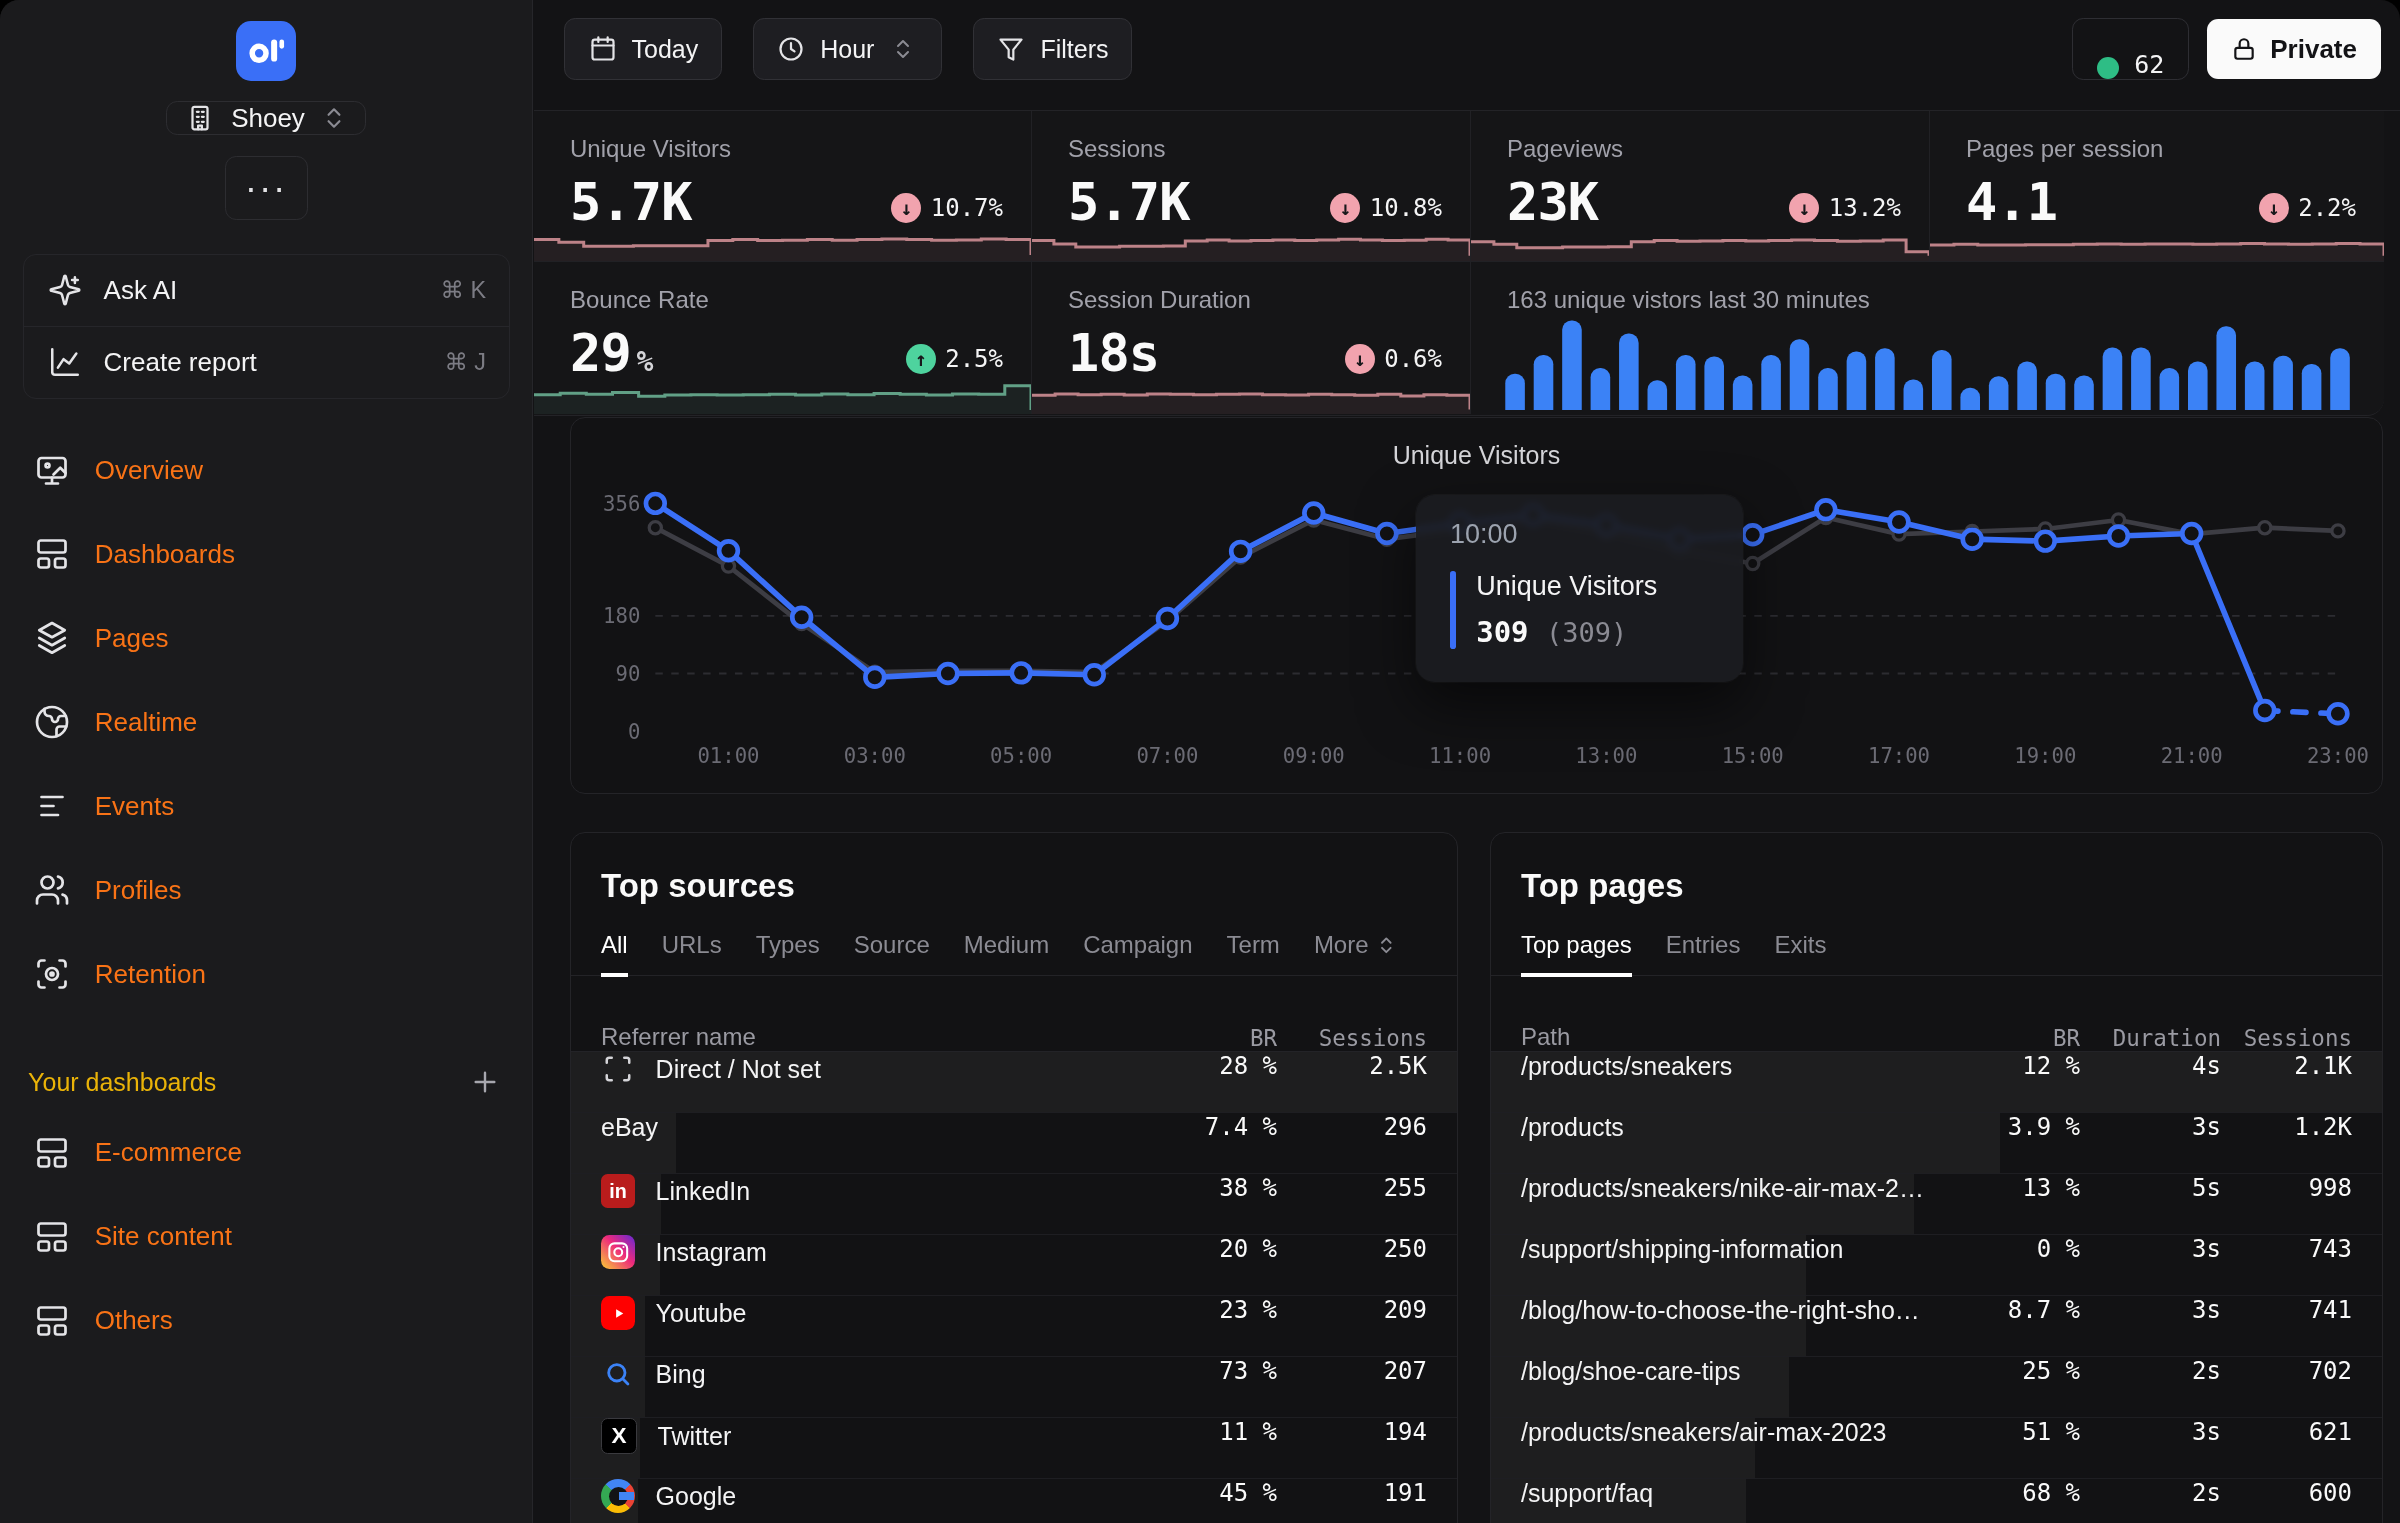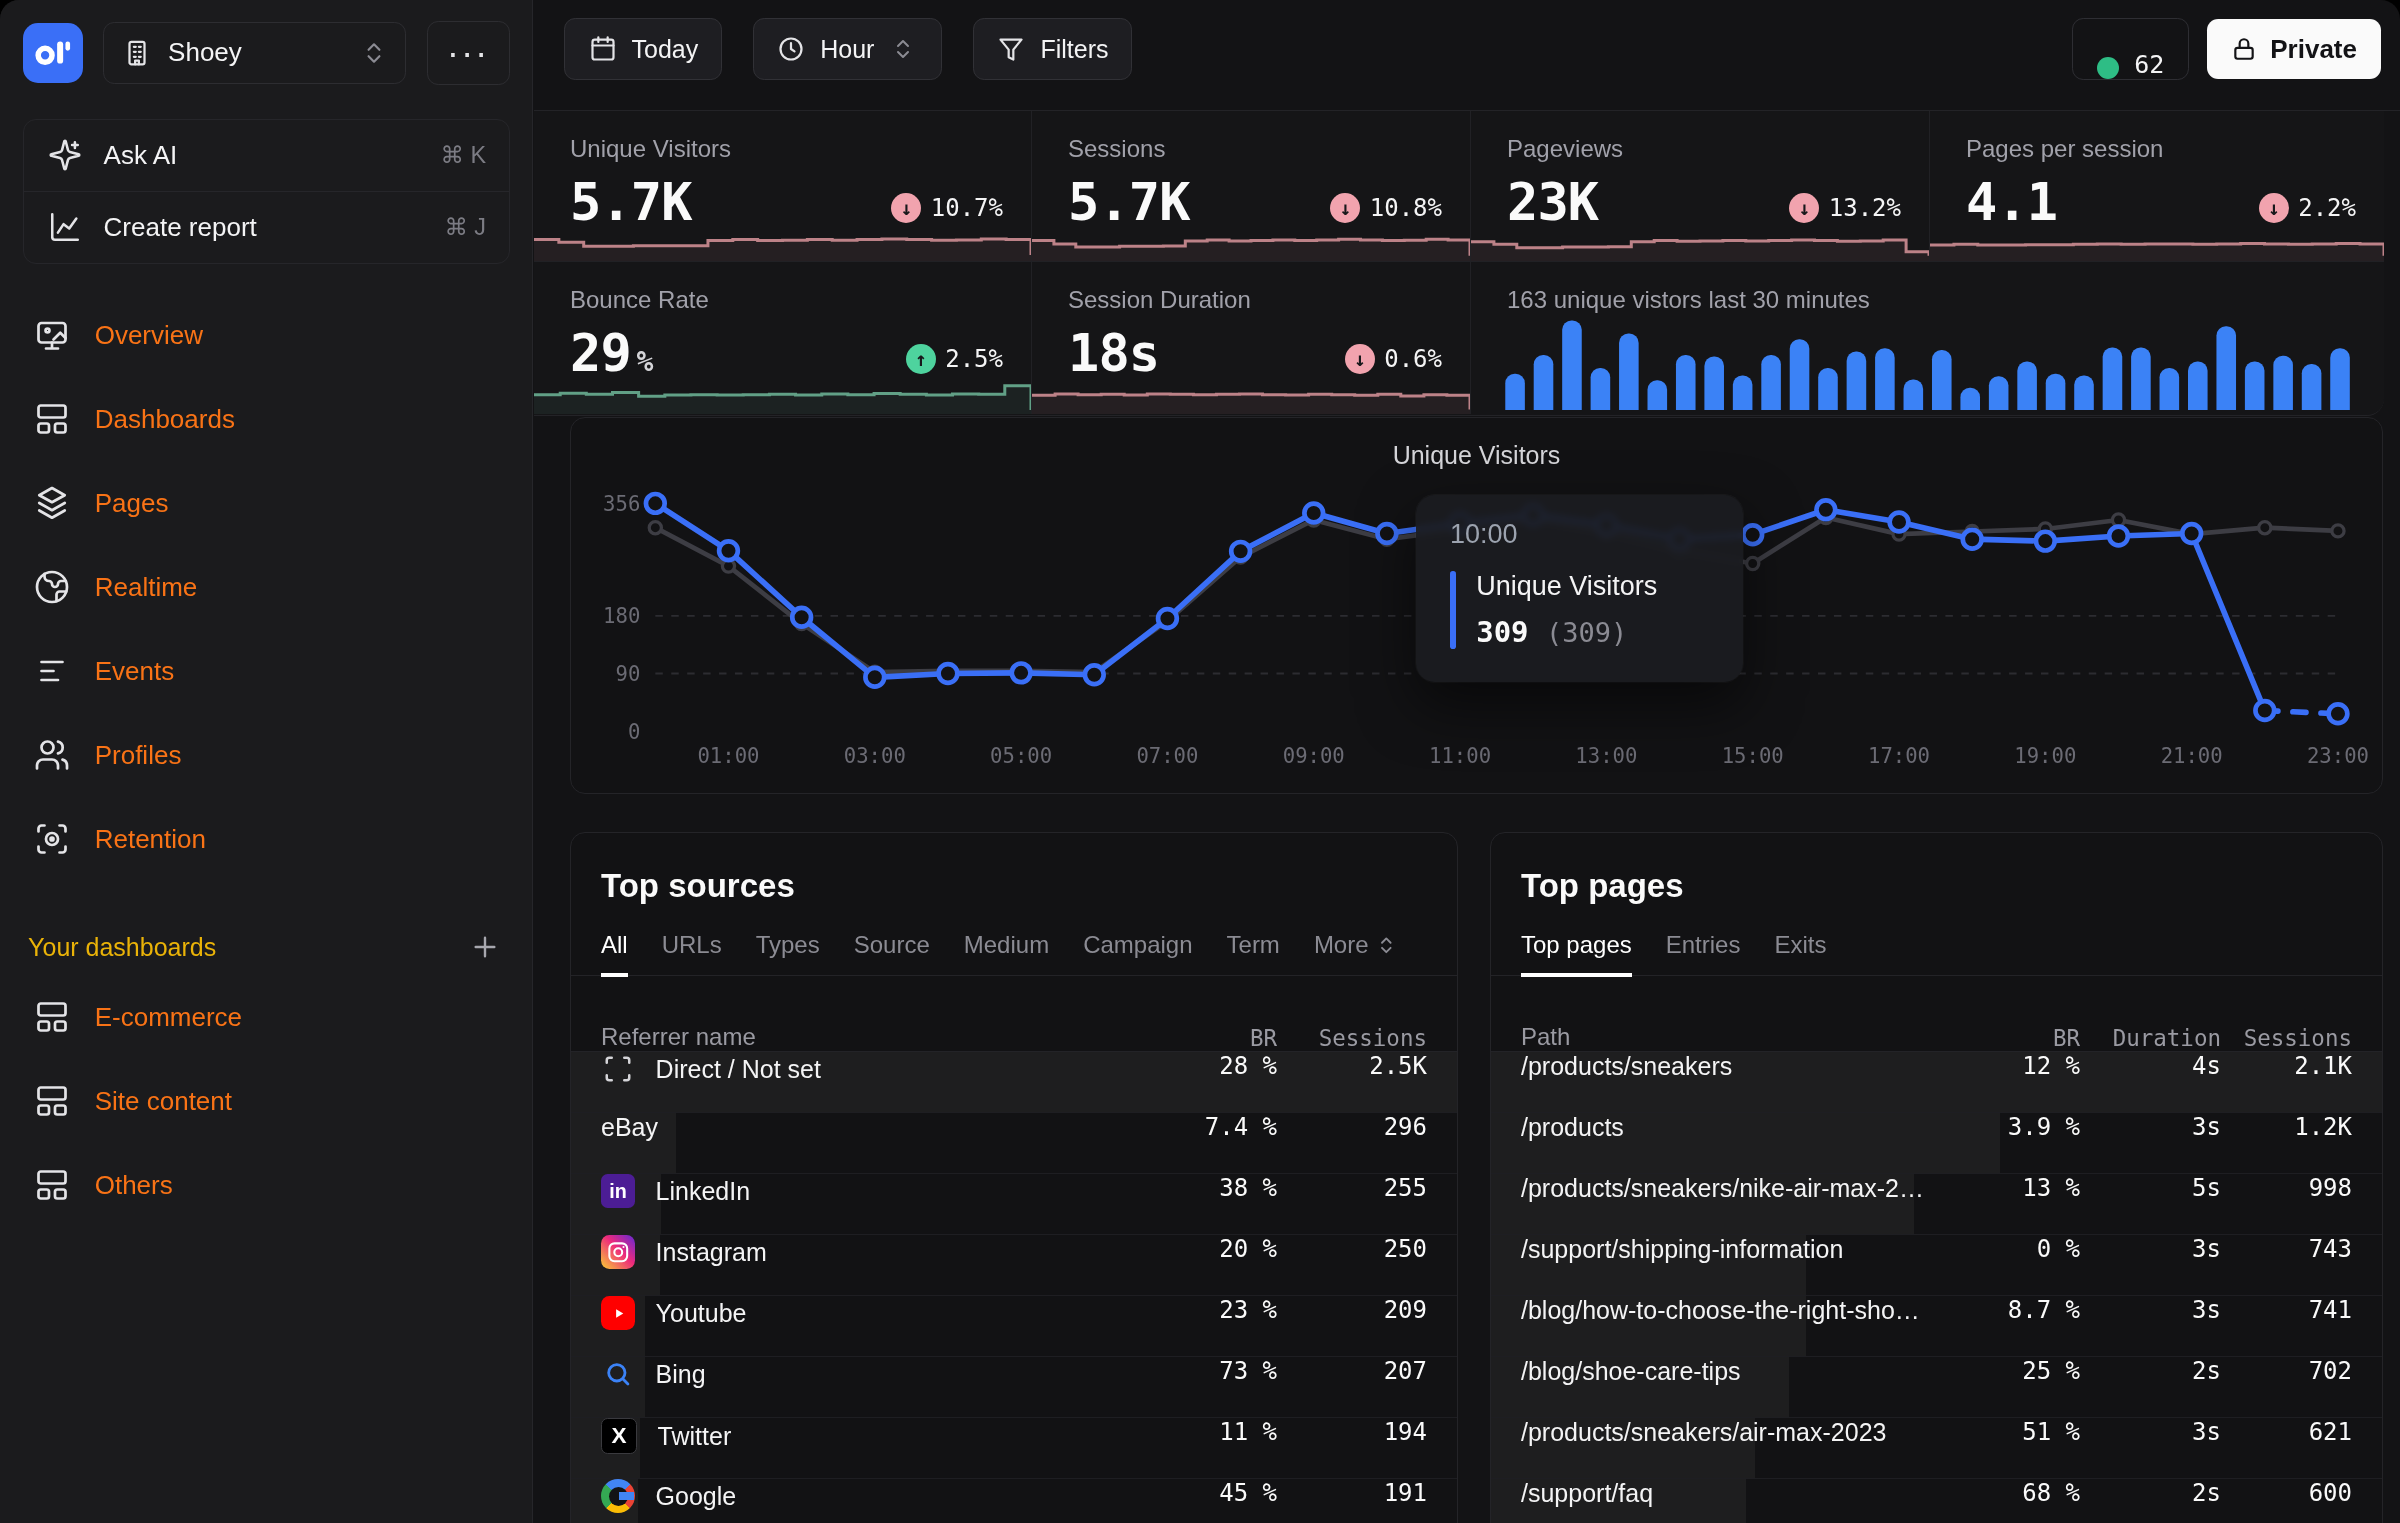"Shoey" .brand-row { flex-direction: none -> column }
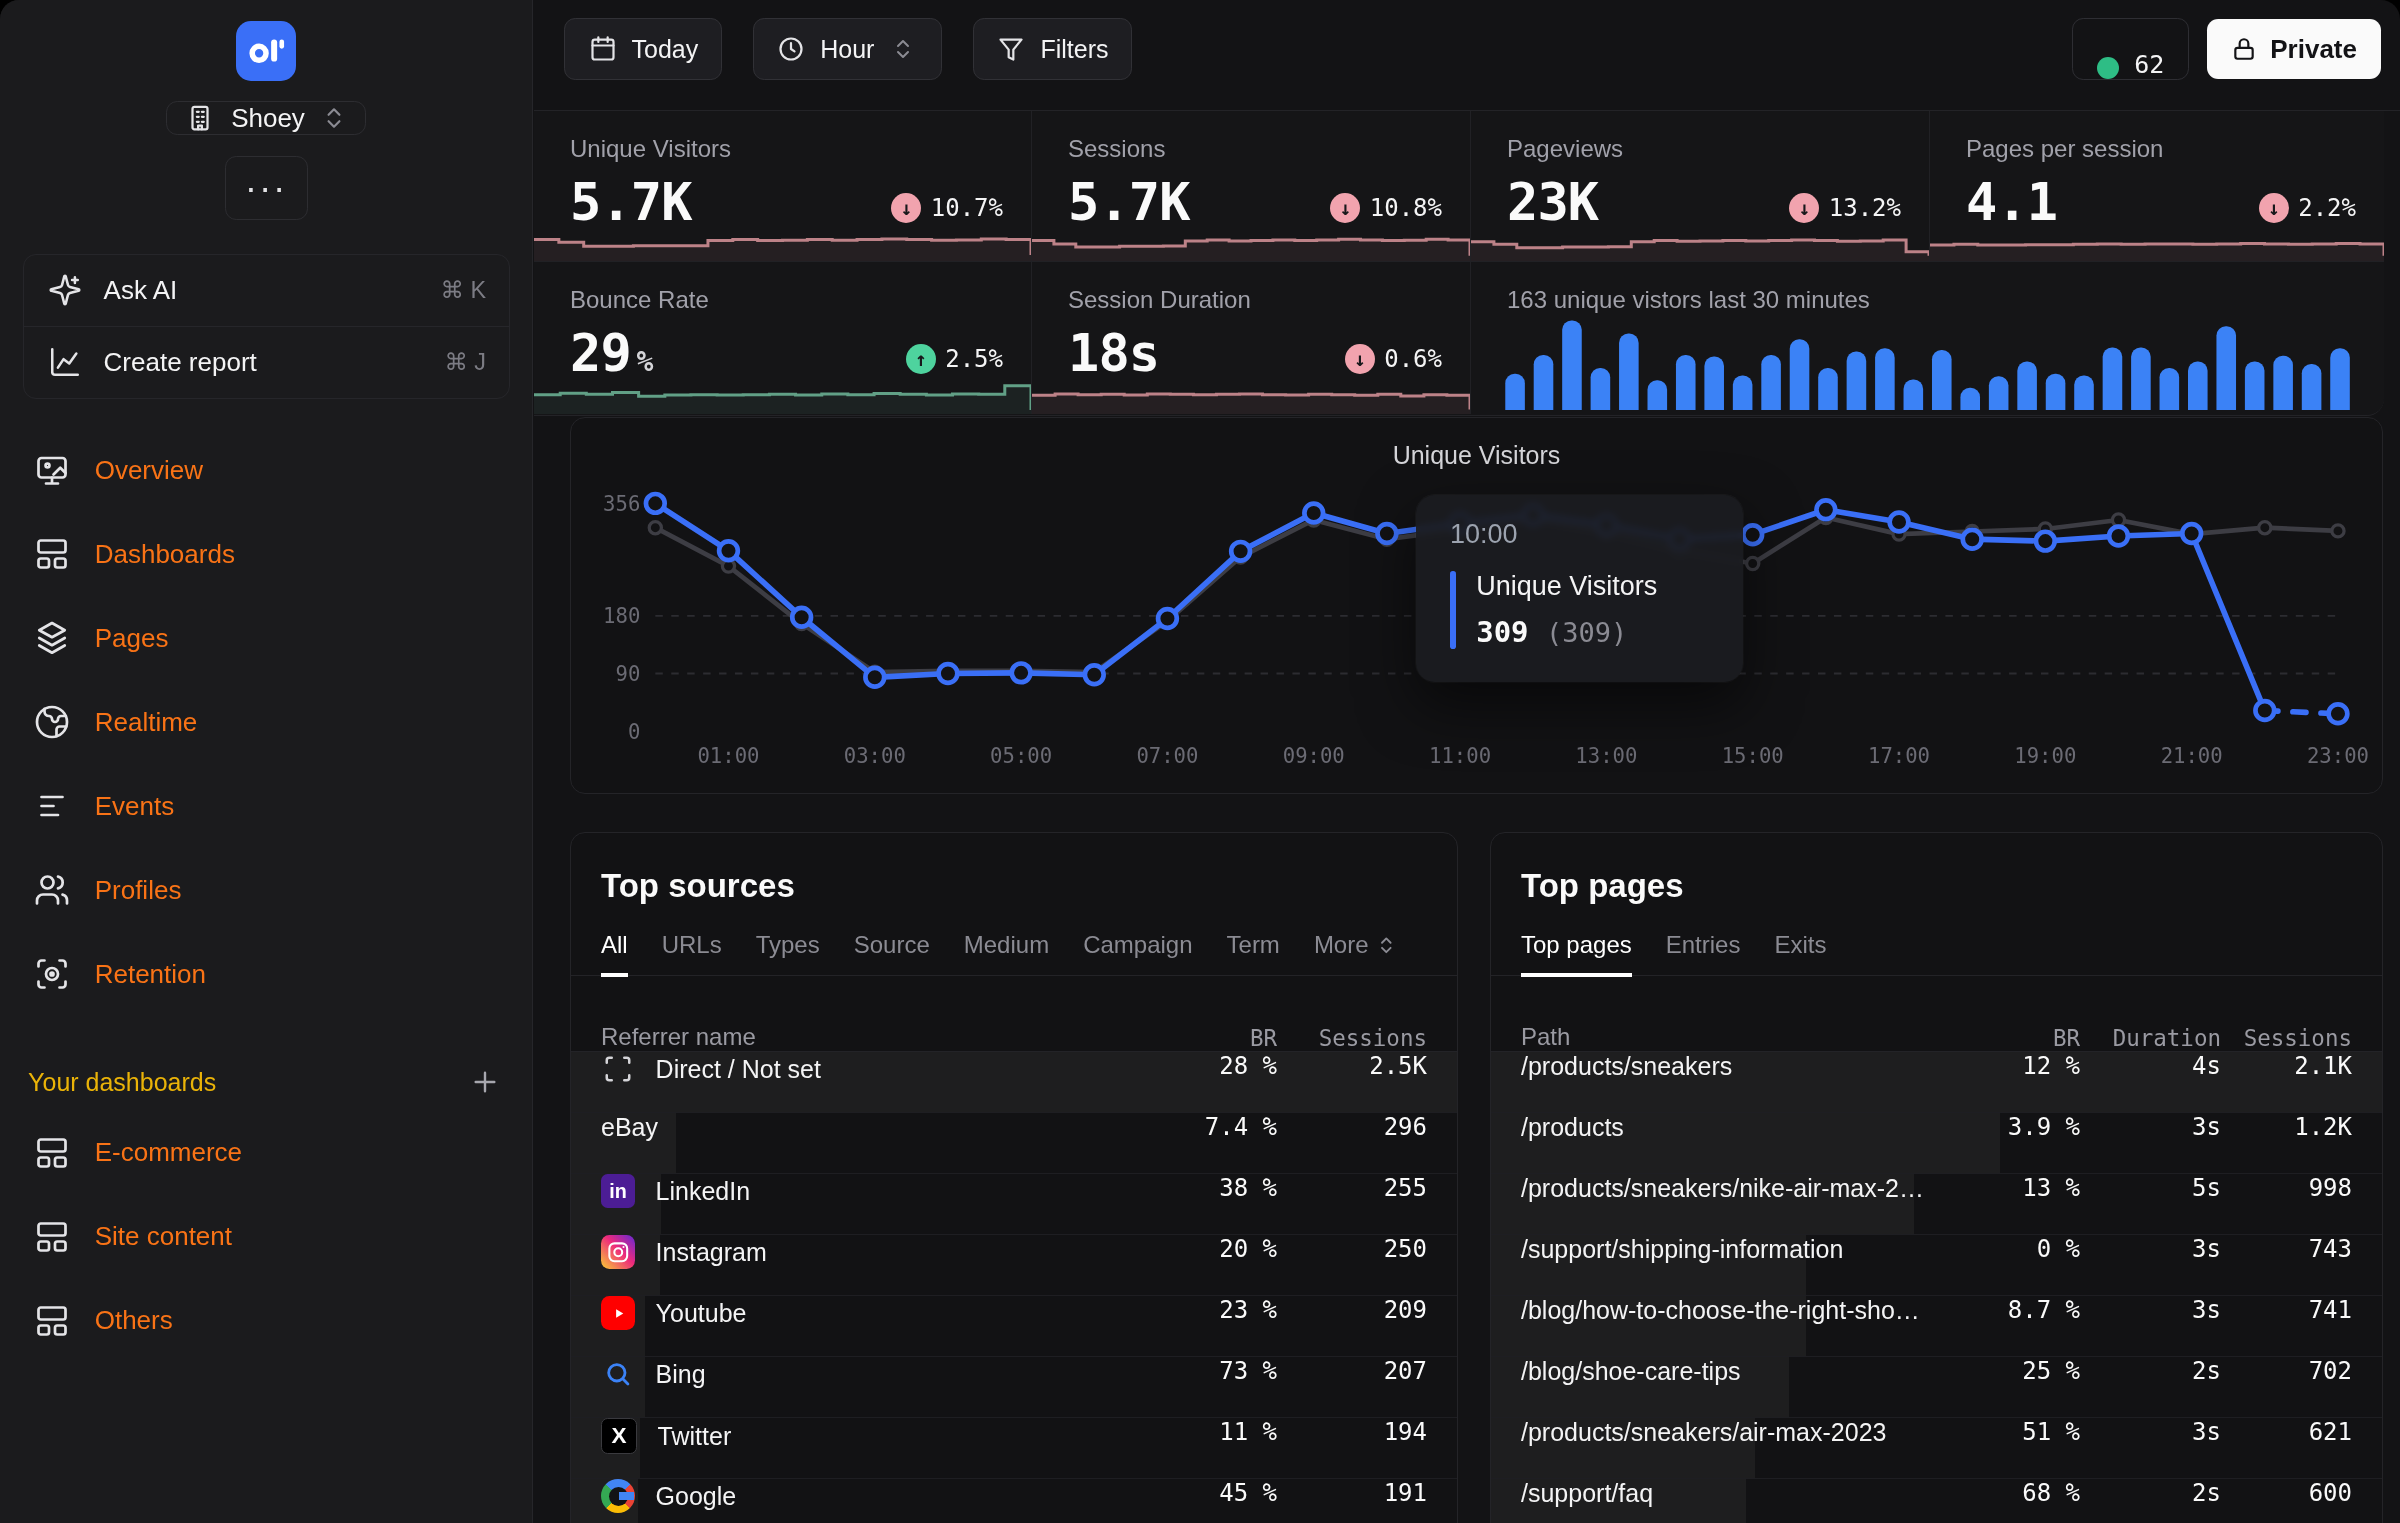"in" .li-icon { background: #4c1d95 -> #b91c1c }
